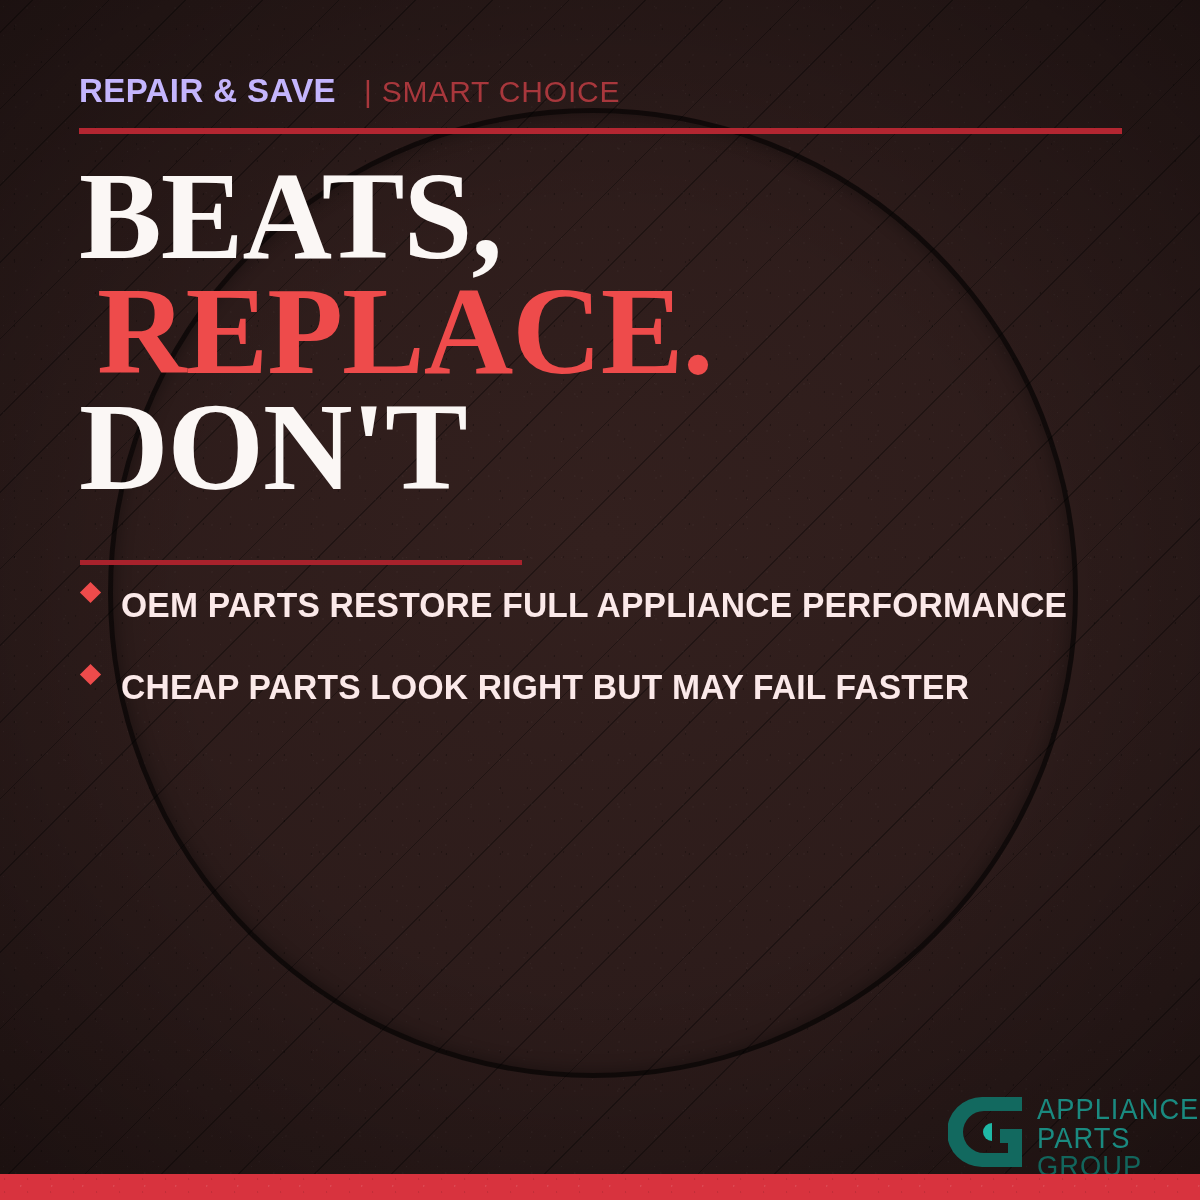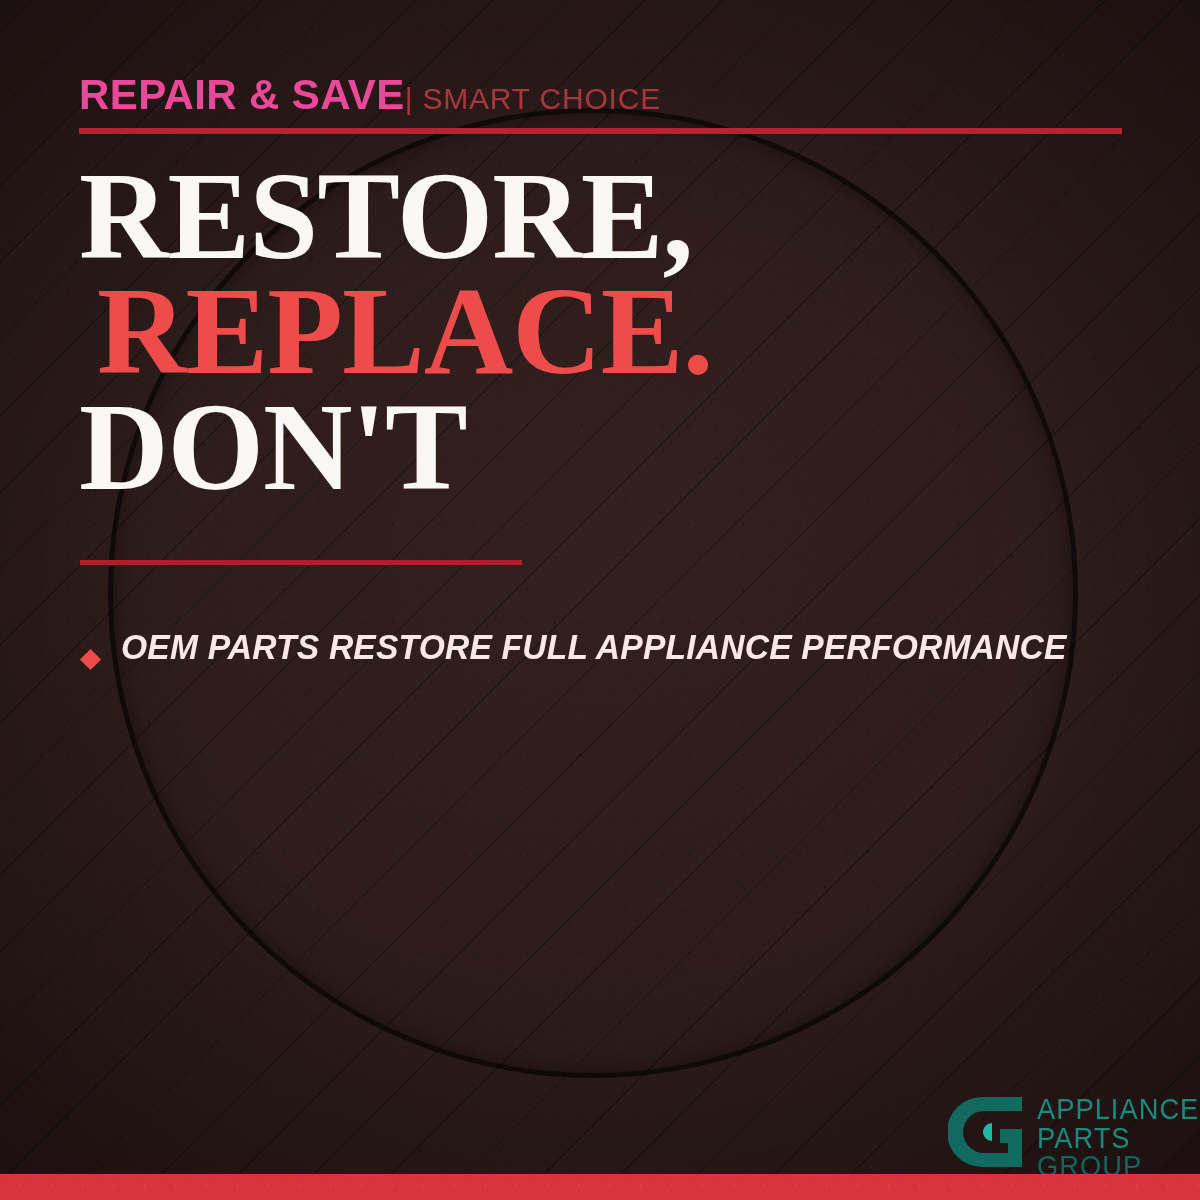"REPAIR & SAVE" .kicker-main { color: #ec4899 -> #c4b5fd; font-size: 42px -> 33px }
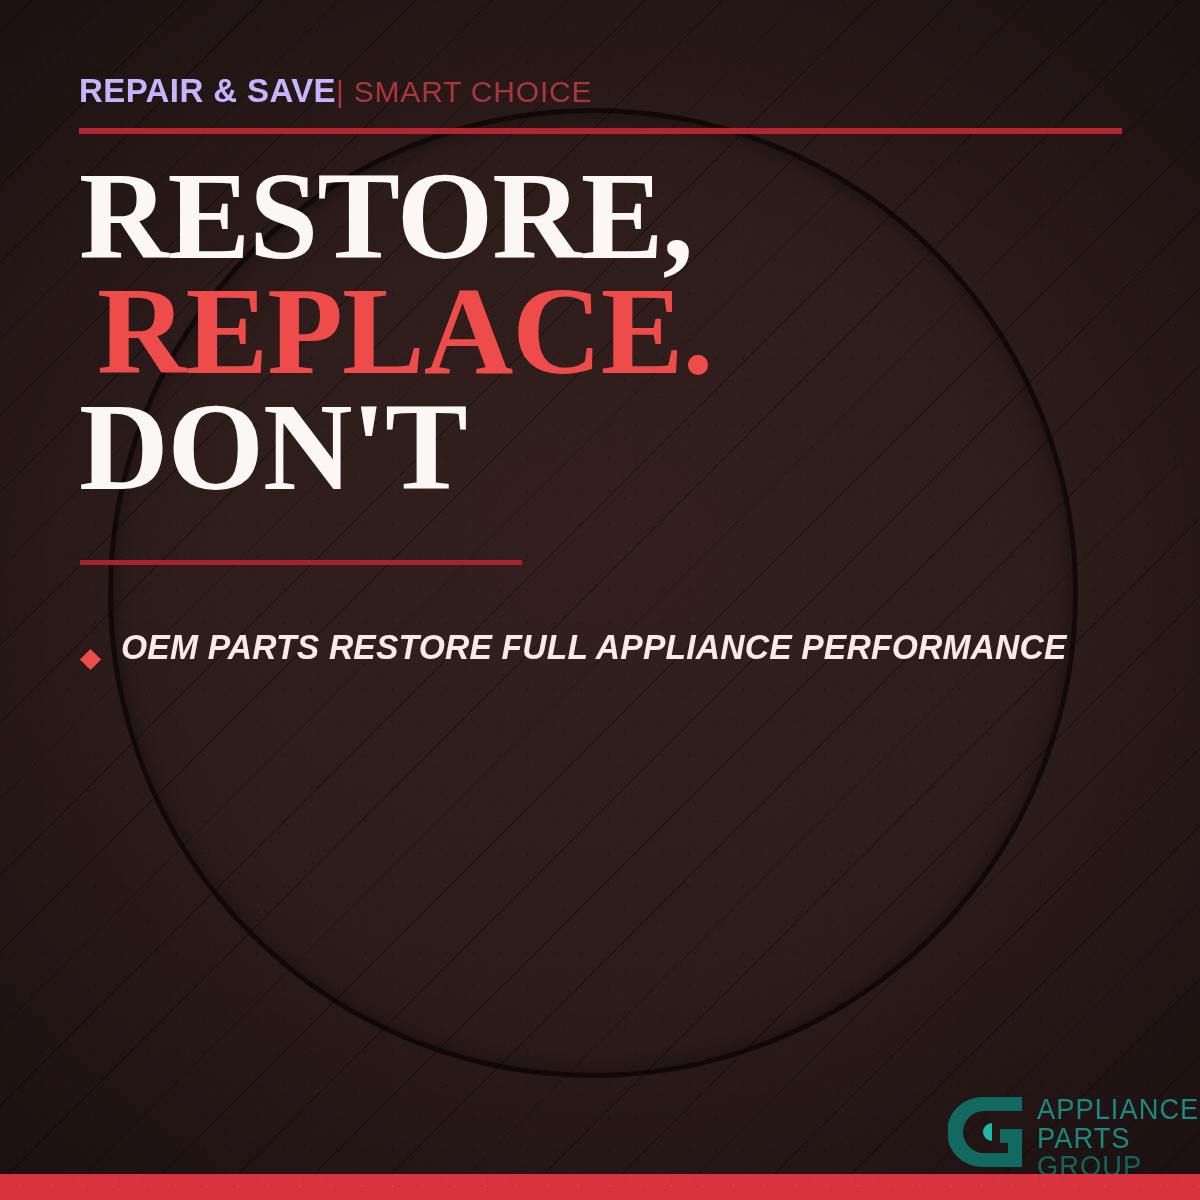"| SMART CHOICE" .kicker-sub { margin-left: 0 -> 28px }
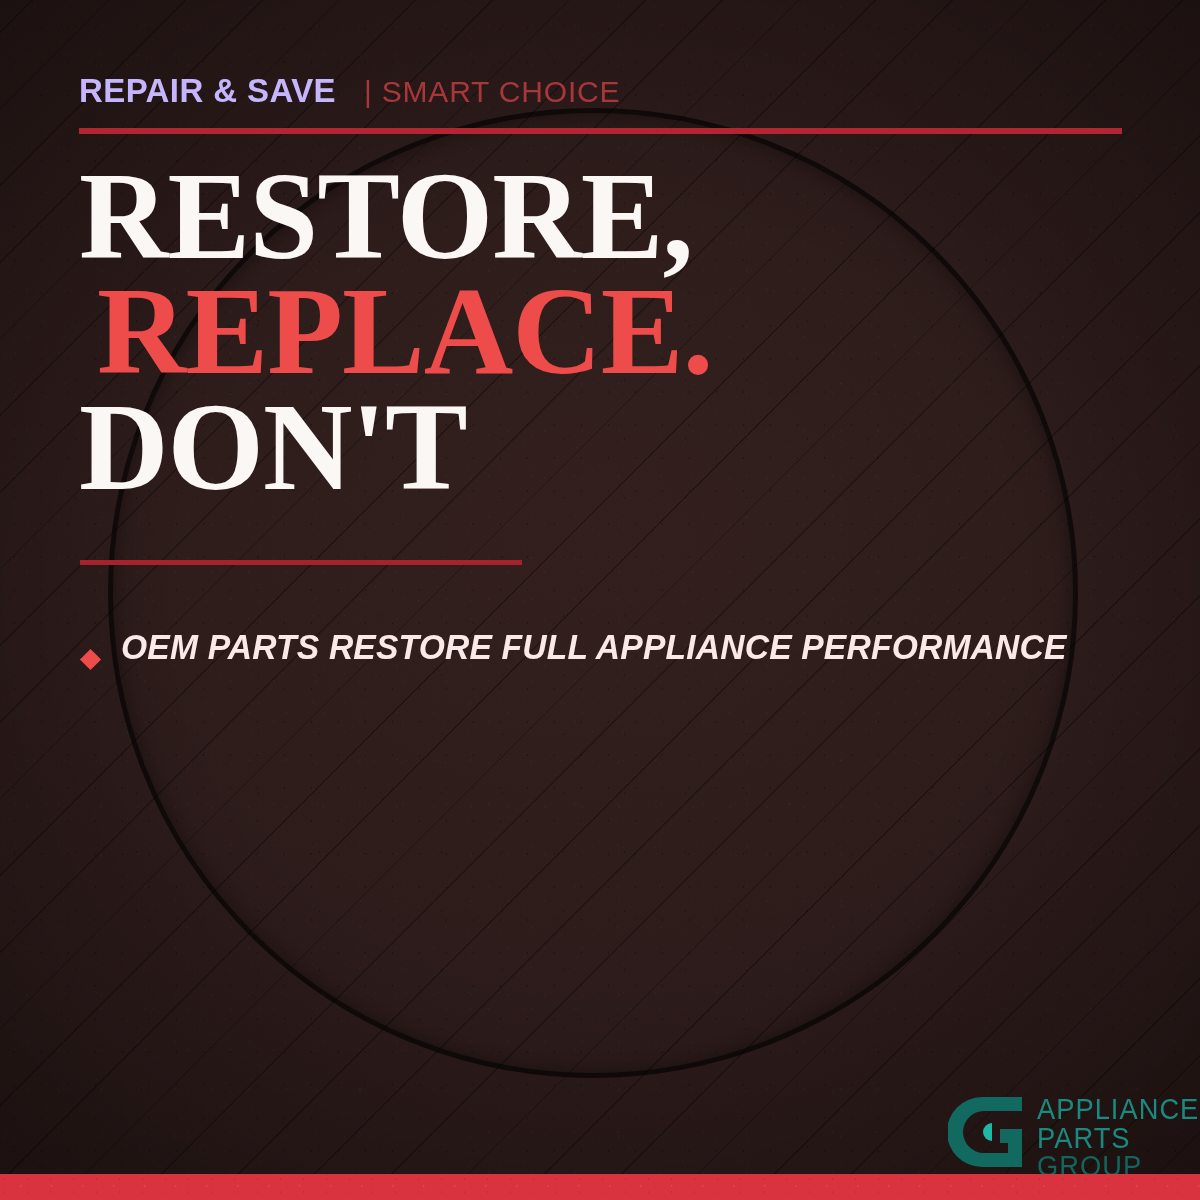"RESTORE," span.hl-line { text: RESTORE -> BEATS }
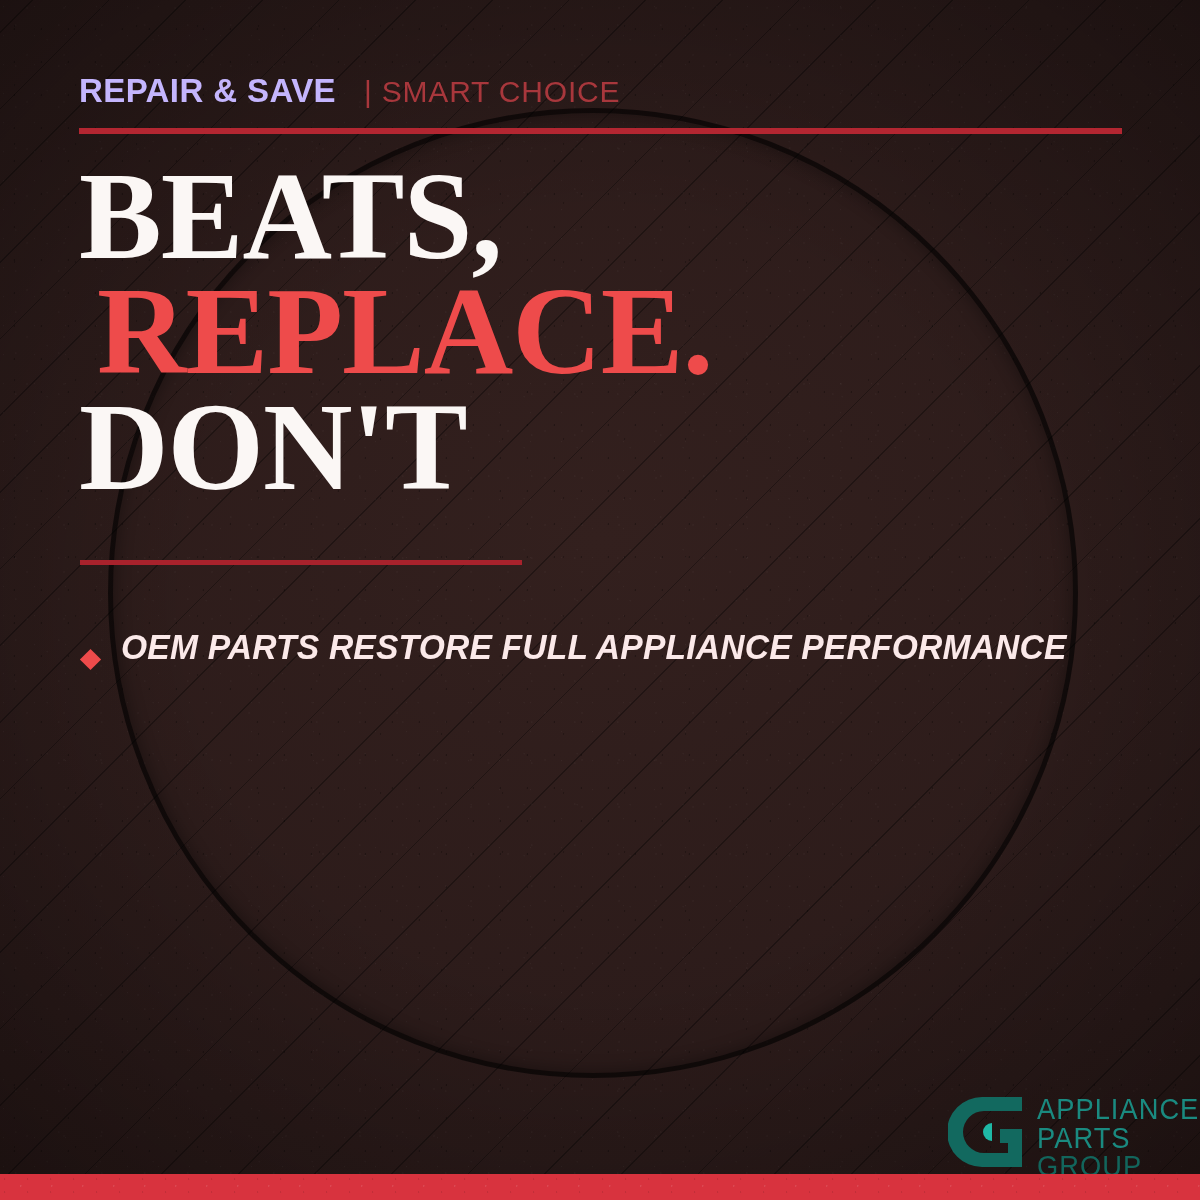"OEM PARTS RESTORE FULL APPLIANCE" .bullet-row { align-items: flex-end -> flex-start; font-style: italic -> none }
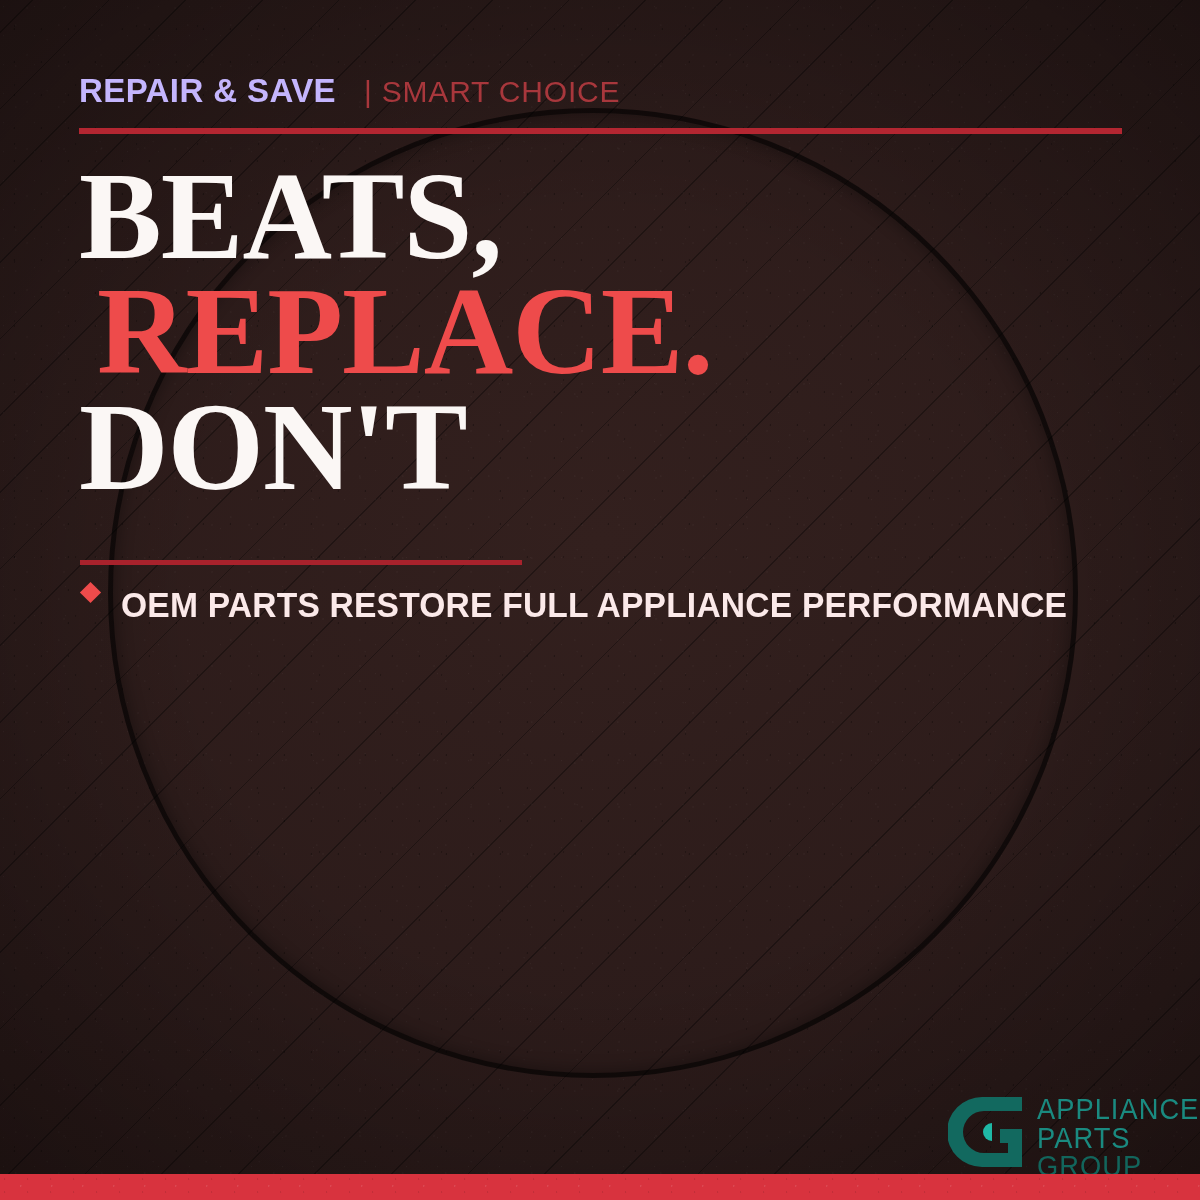"CHEAP PARTS LOOK RIGHT BUT" div.bullet-row { html: none -> <div> <span></span> <span>CHEAP PARTS LOOK RIGHT BUT MAY FAIL FASTER</span> </div> }
